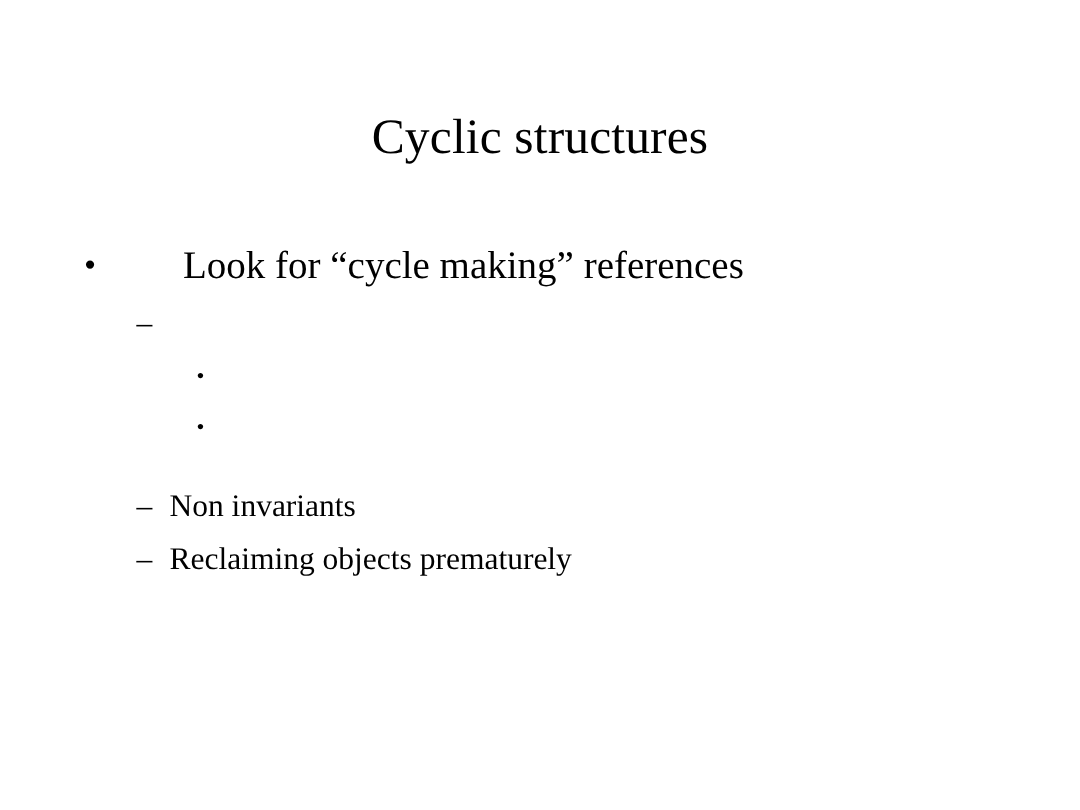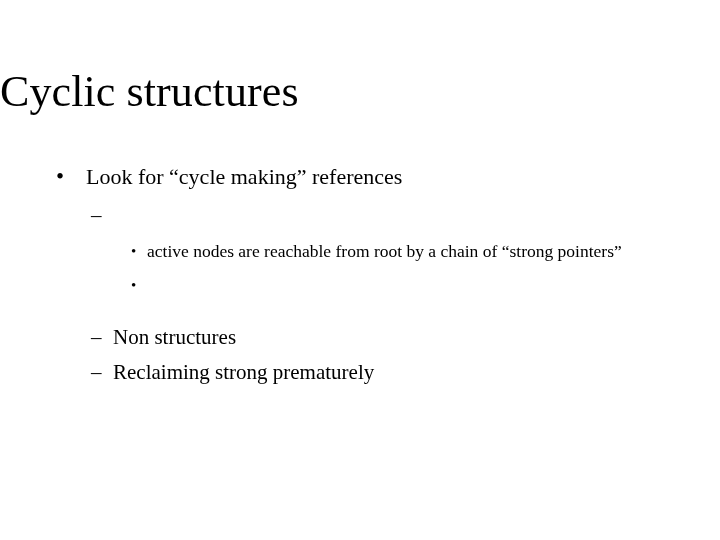"Cyclic structures" .slide-title { font-size: 44px -> 33px; text-align: left -> center }
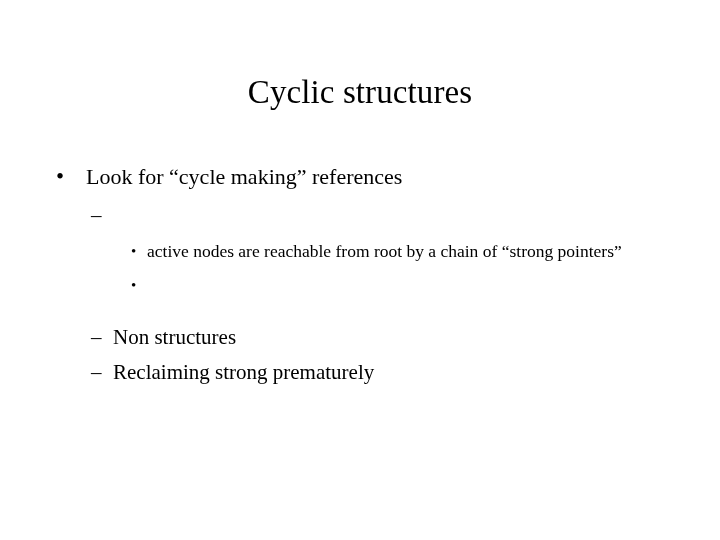"Look for “cycle making” references" .lvl1 .btext { font-size: 22px -> 26px; margin-left: none -> 36px }
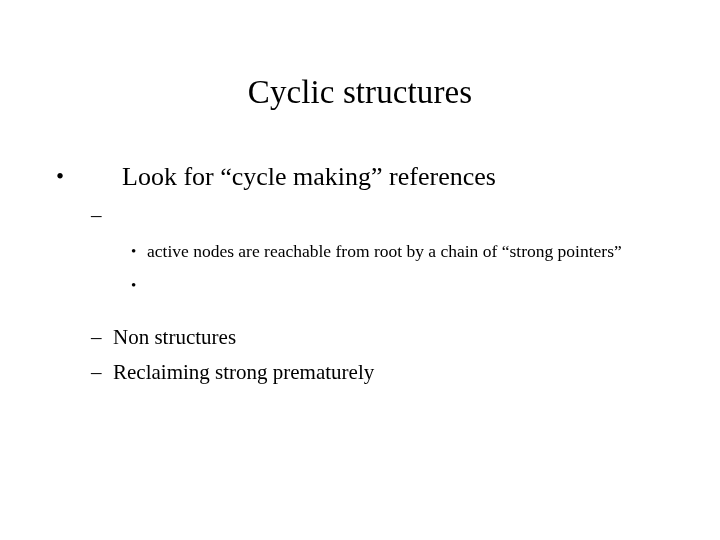"active nodes are reachable from" span.btext { html: <span>active nodes are reachable from root by a chain of “strong pointers”</span> -> none }
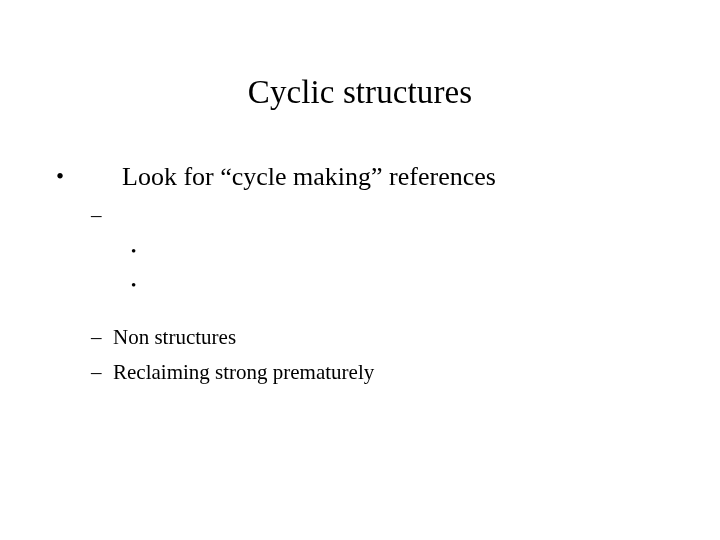"Non structures" span.btext { text: structures -> invariants }
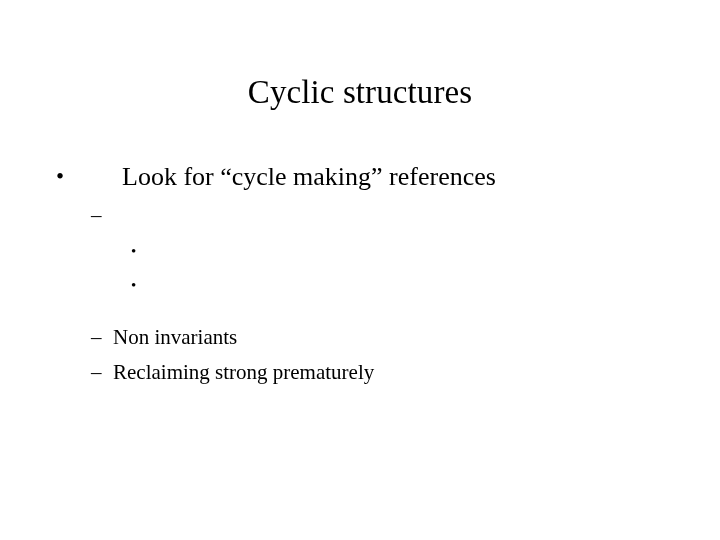"Reclaiming strong prematurely" span.btext { text: strong -> objects }
